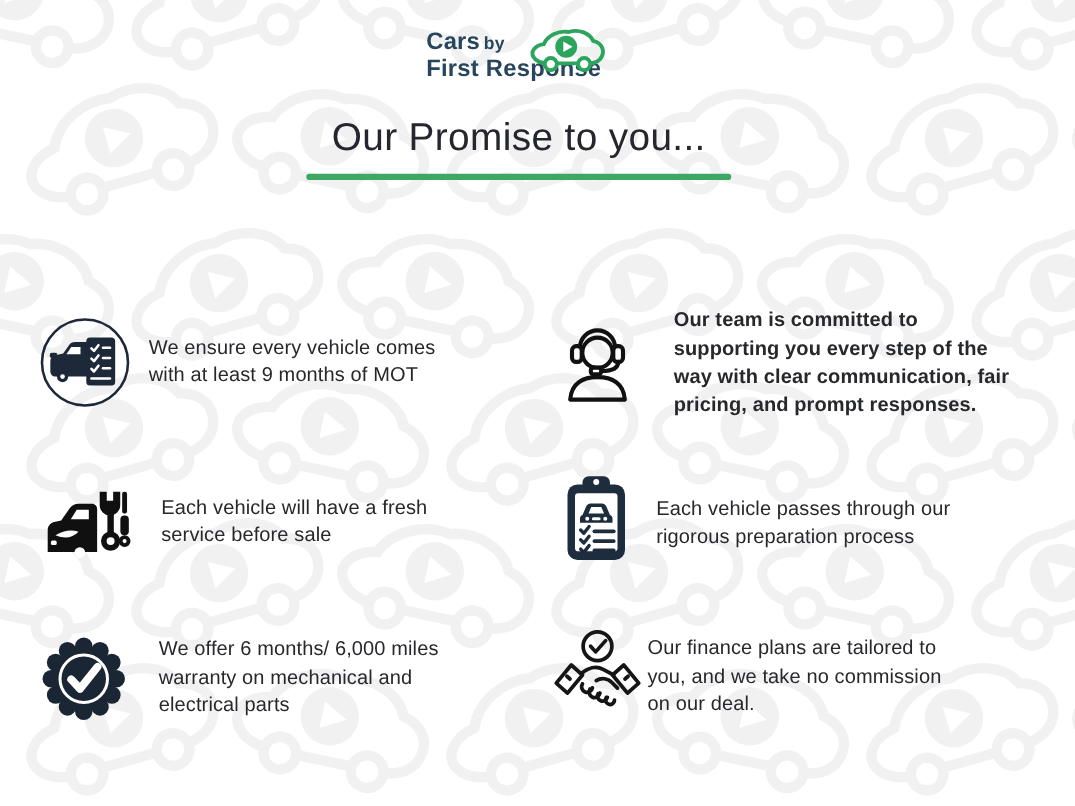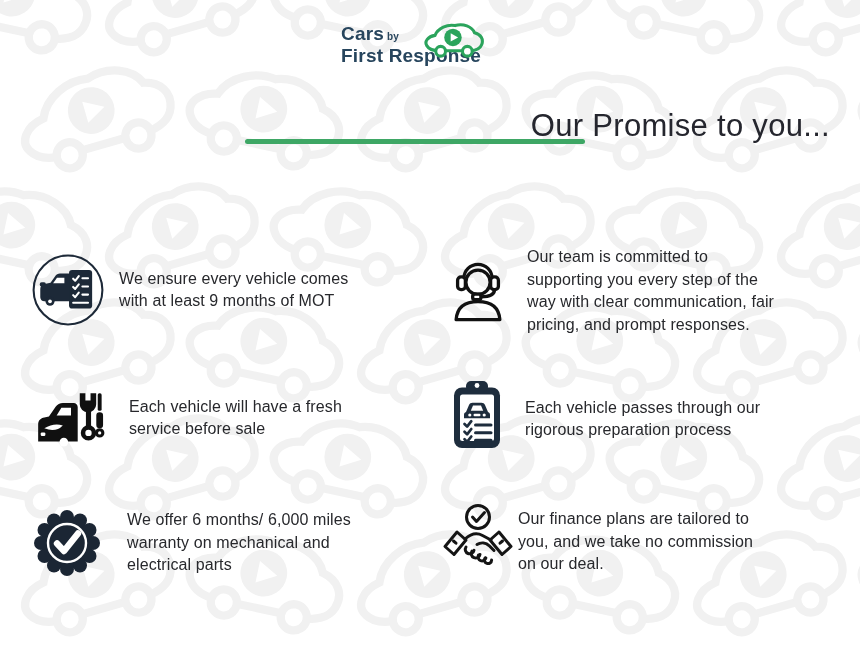"by" .logo-by { font-size: 10px -> 14px }
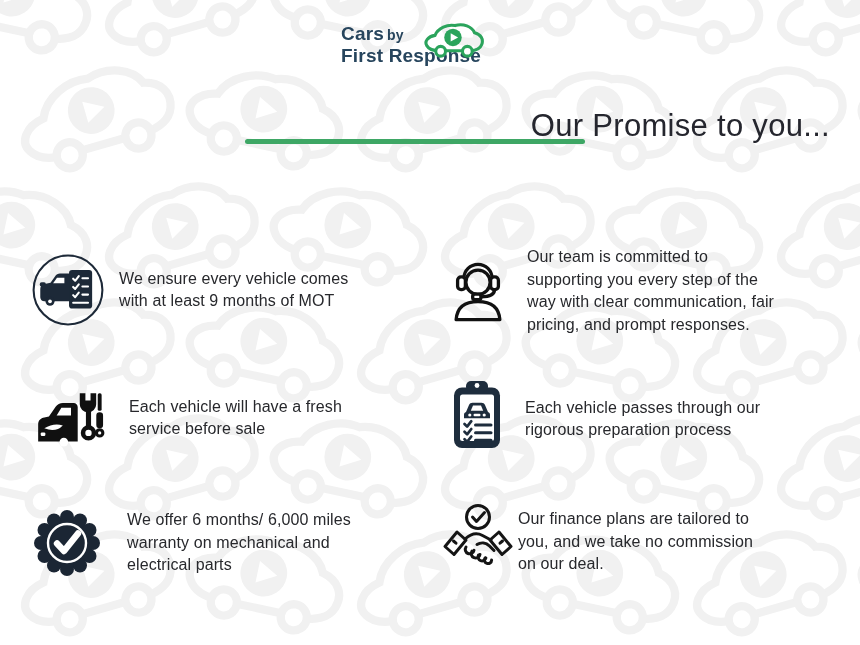"Our Promise to you..." .heading { text-align: right -> center; top: 108px -> 92px }
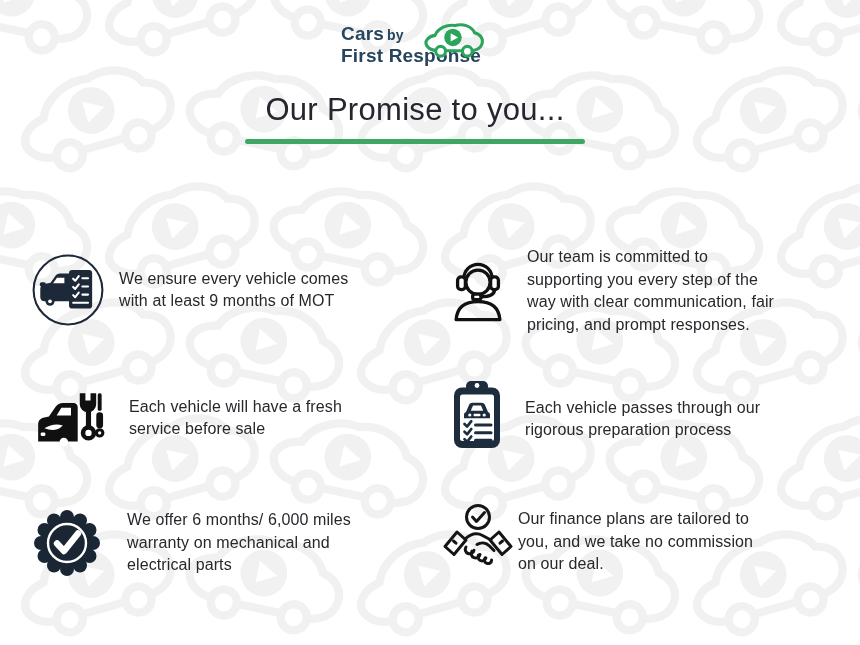"Our team is committed to" #item-1 { font-weight: none -> bold; gap: 15px -> 27px }
